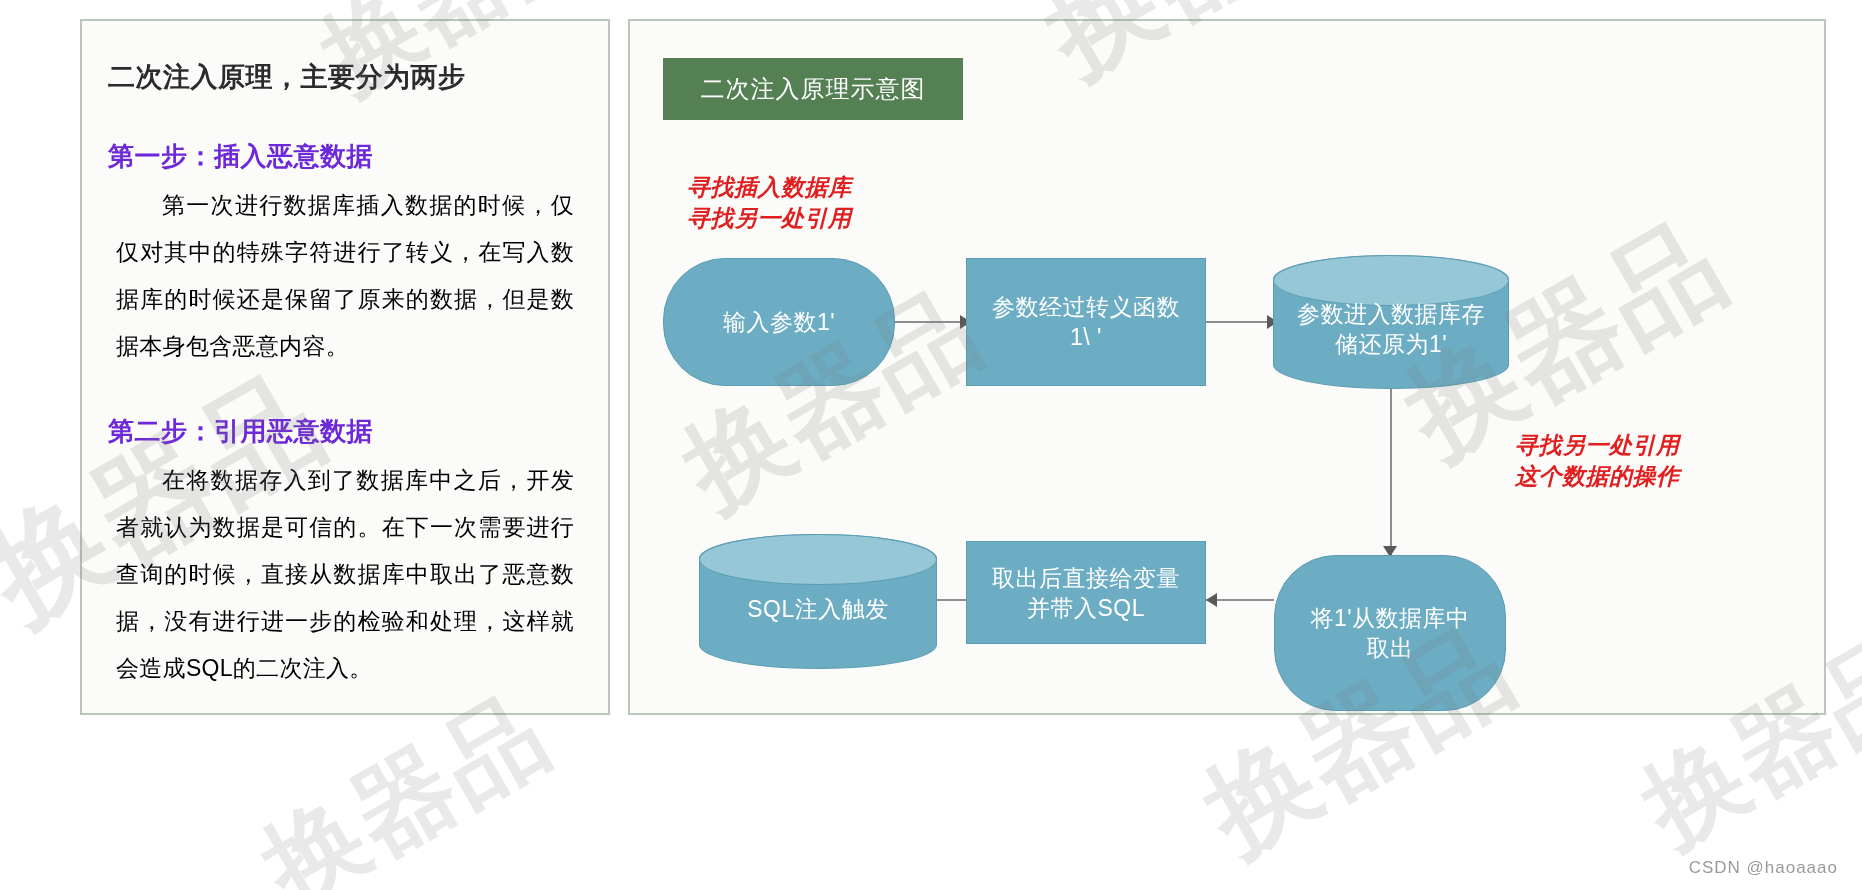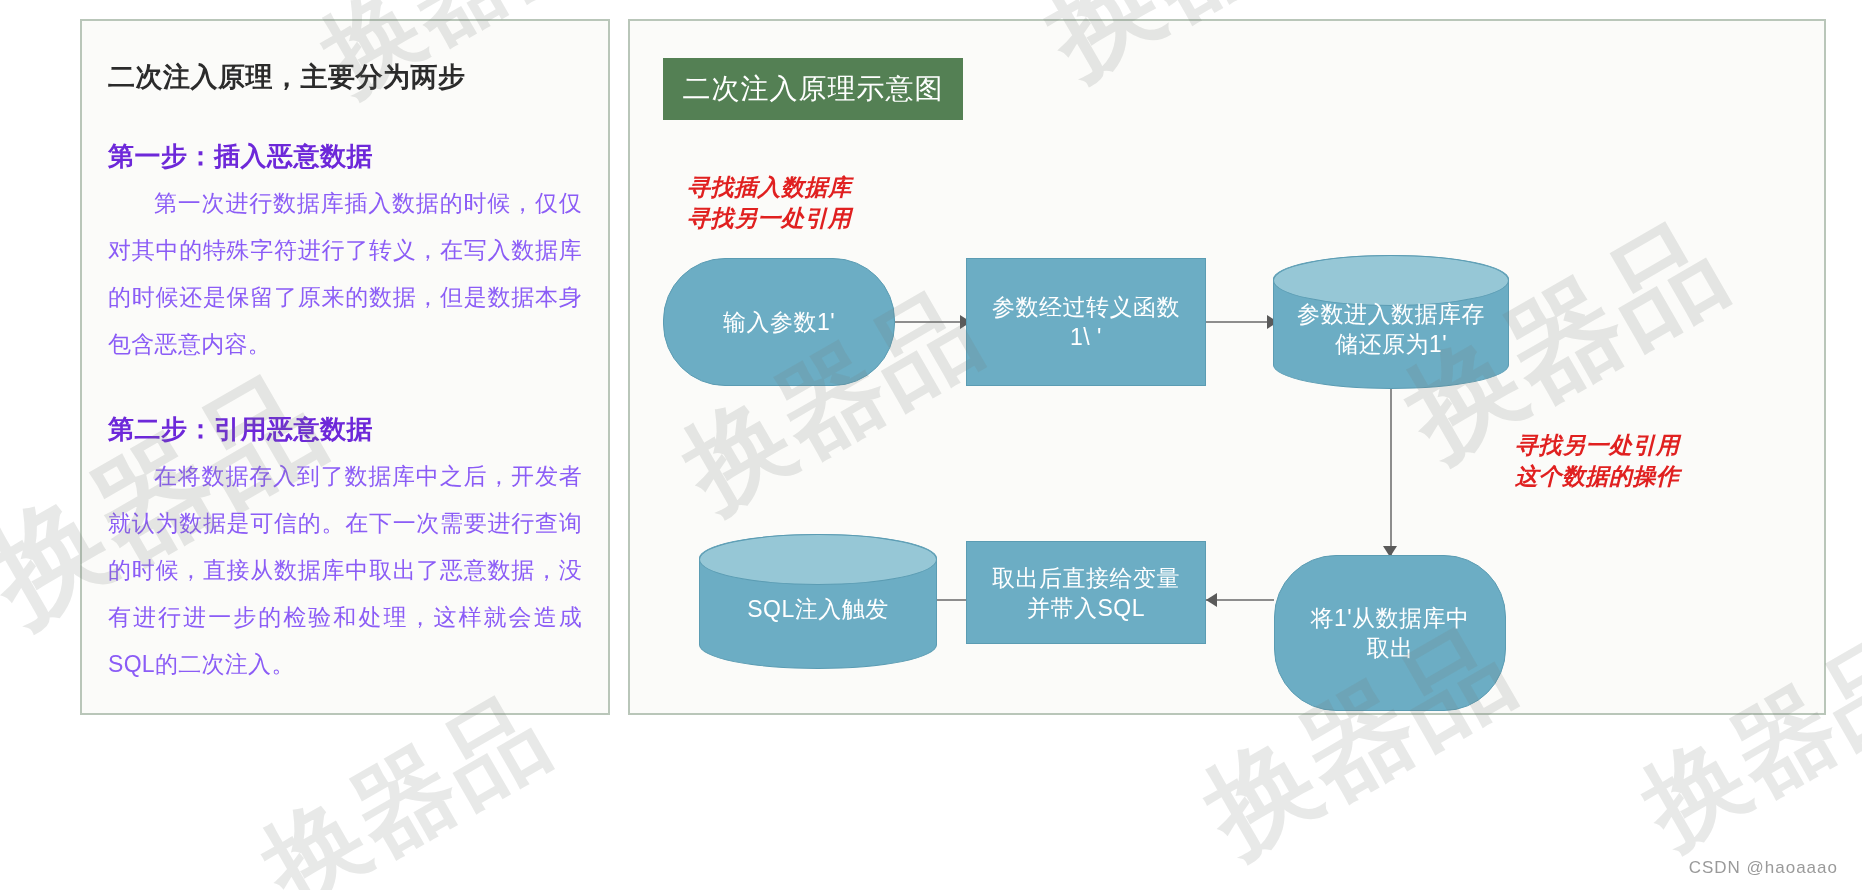"二次注入原理示意图" #diagram-title { font-size: 28px -> 24px }
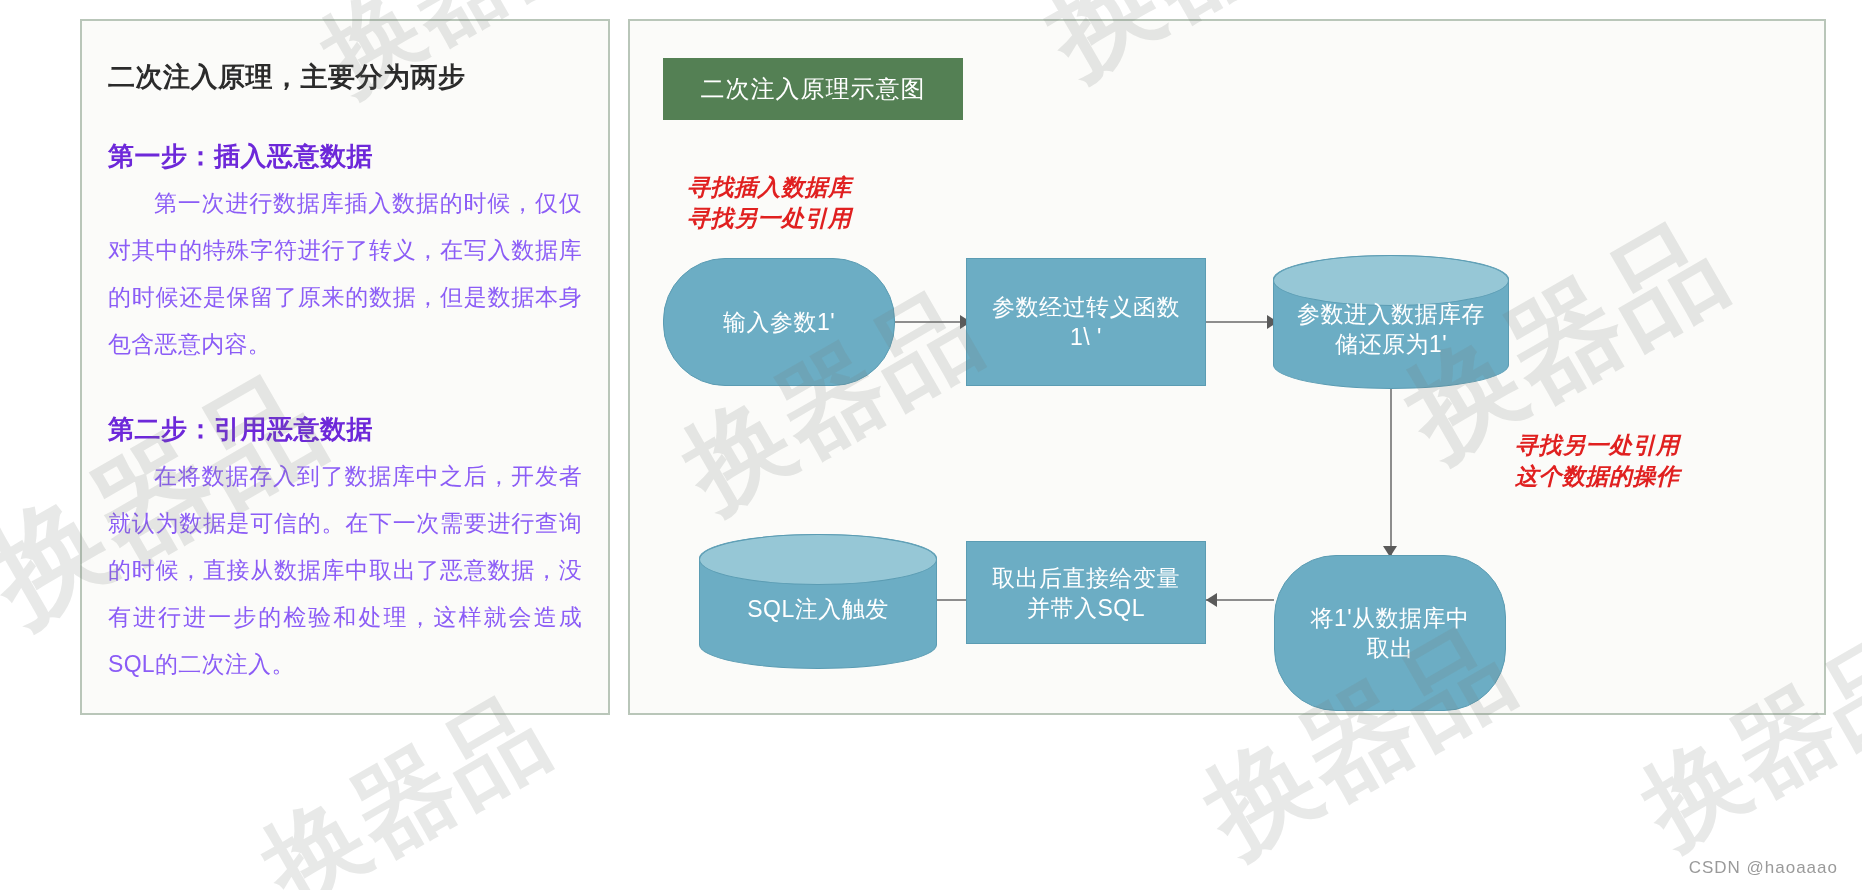"第一次进行数据库插入数据的时候，仅仅对其中的特殊字符进行了转义，在写入数据库的时" .step-body { color: #8b5cf6 -> #000000; margin: 0 -> 8px }
